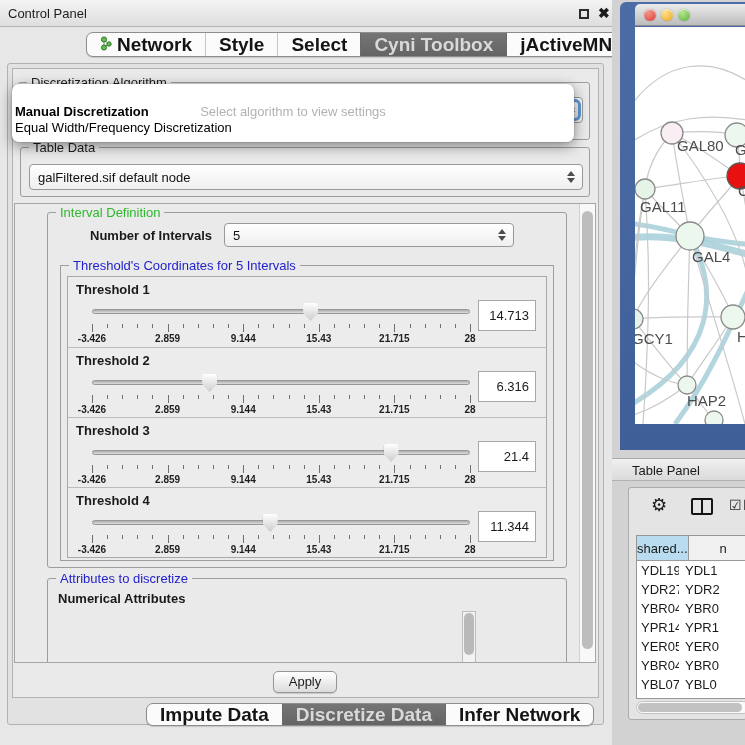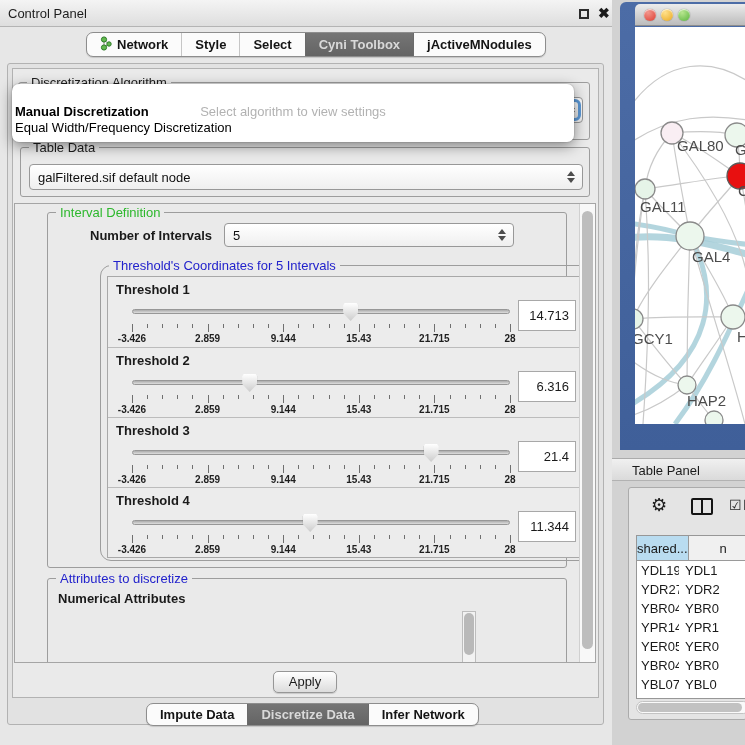"Network" .seg-tab { font-size: 13px -> 19px }
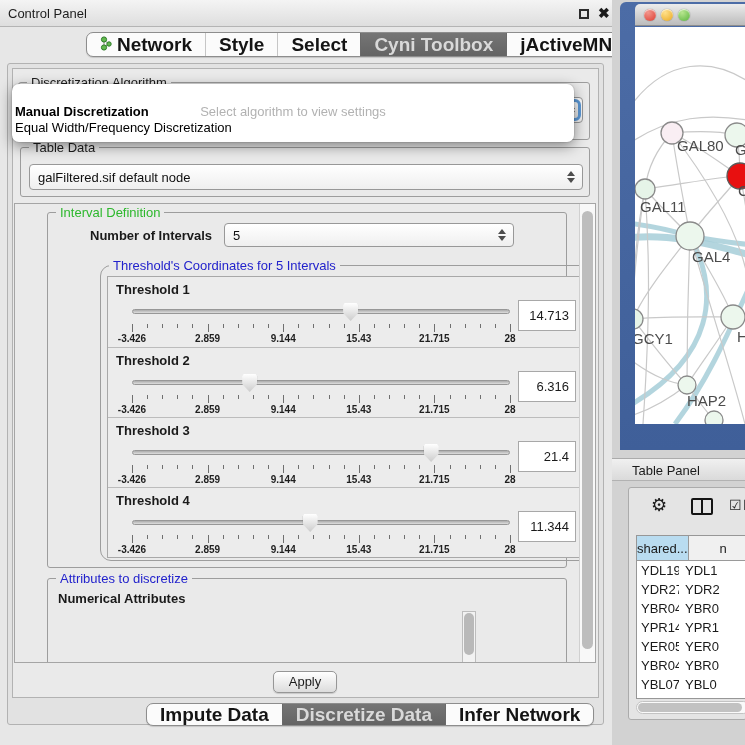"Threshold's Coordinates for 5 Intervals" #thresh-group { border-radius: 11px -> 0; margin-left: 40px -> none }
